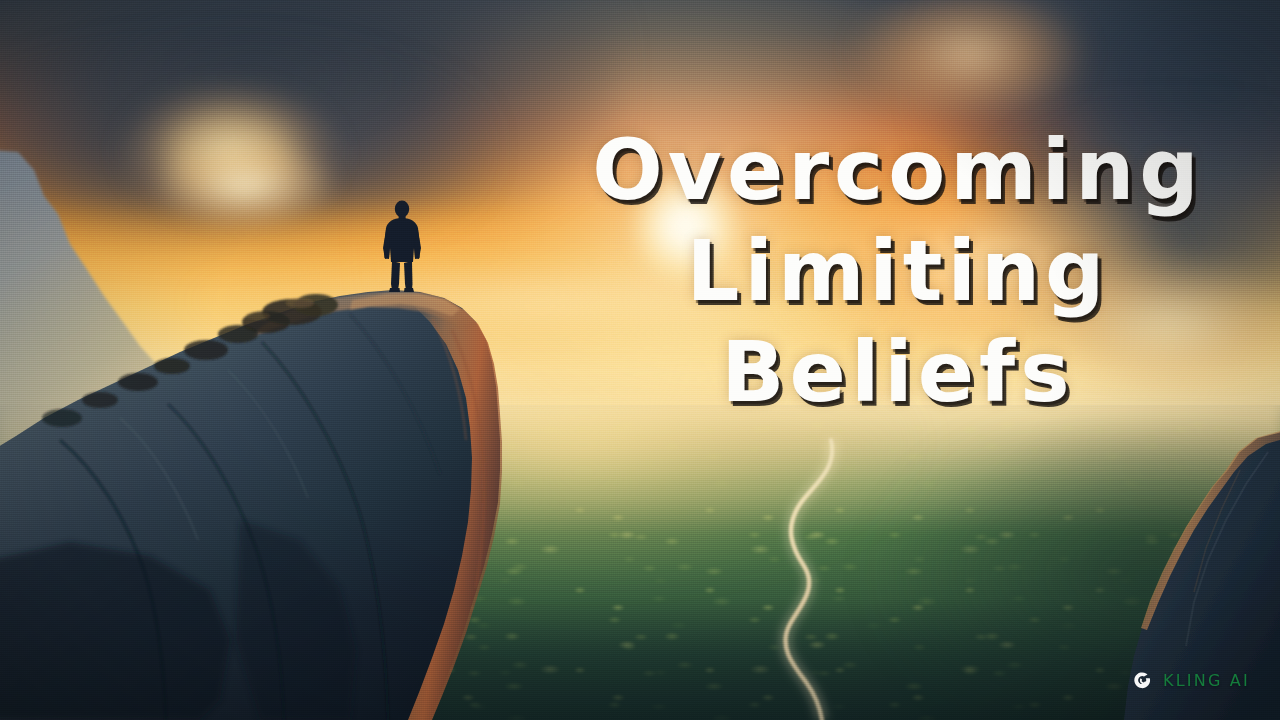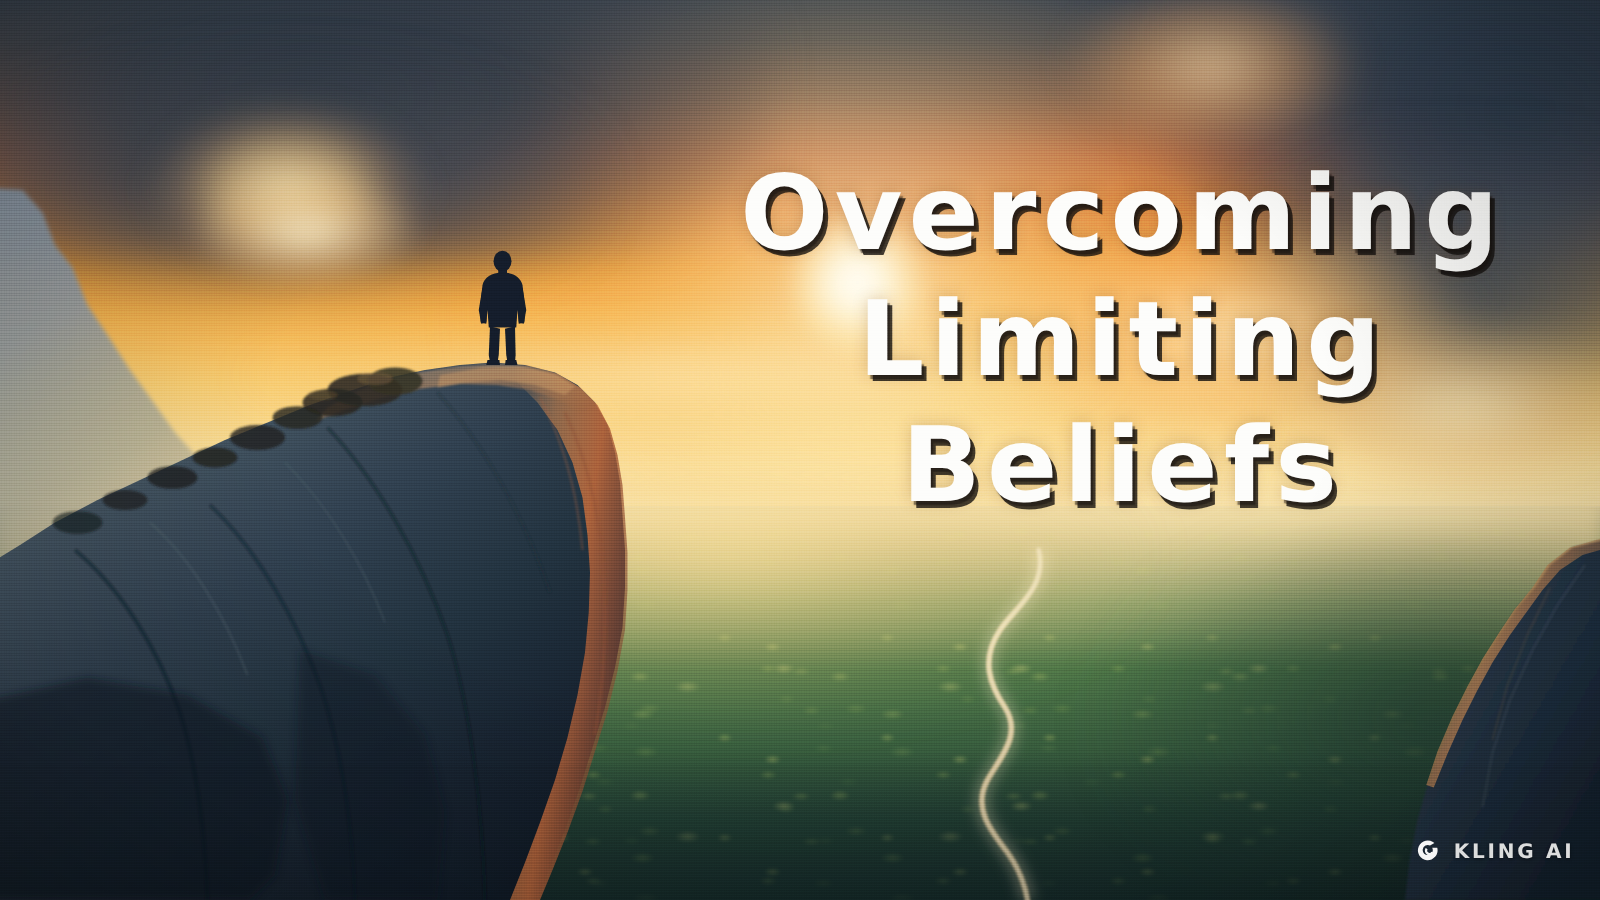"KLING AI" .wm-text { color: #e5e5e5 -> #15803d; font-weight: bold -> normal }
